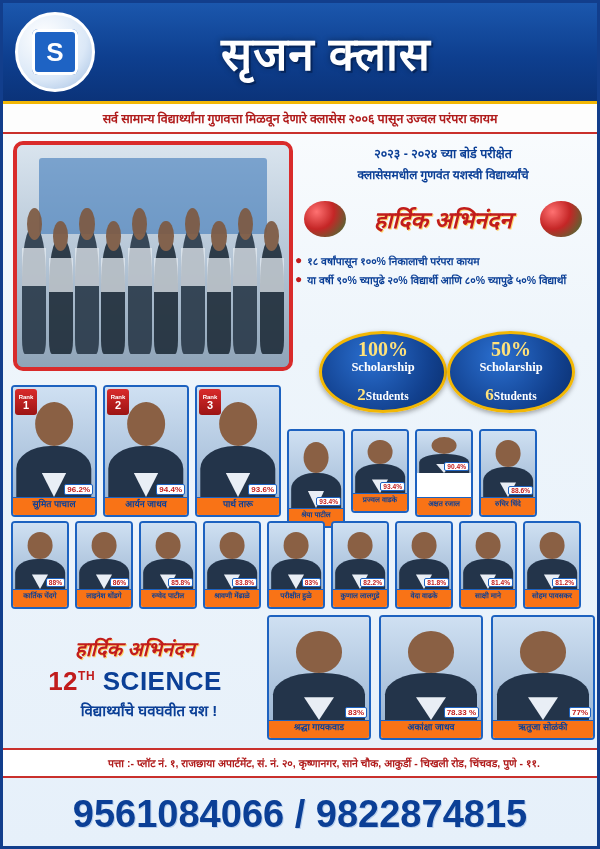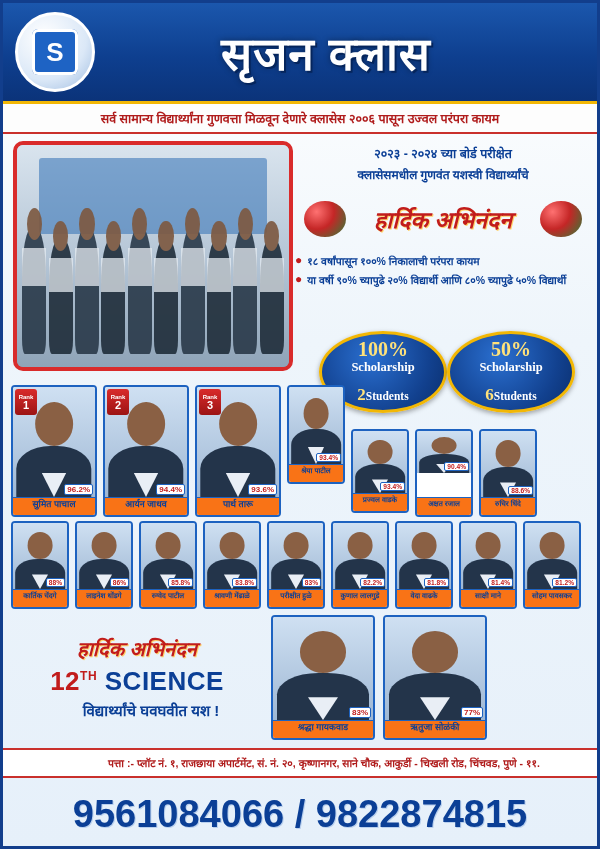"सर्व सामान्य विद्यार्थ्यांना गुणवत्ता" .tagline { font-family: none -> Liberation Serif, serif }
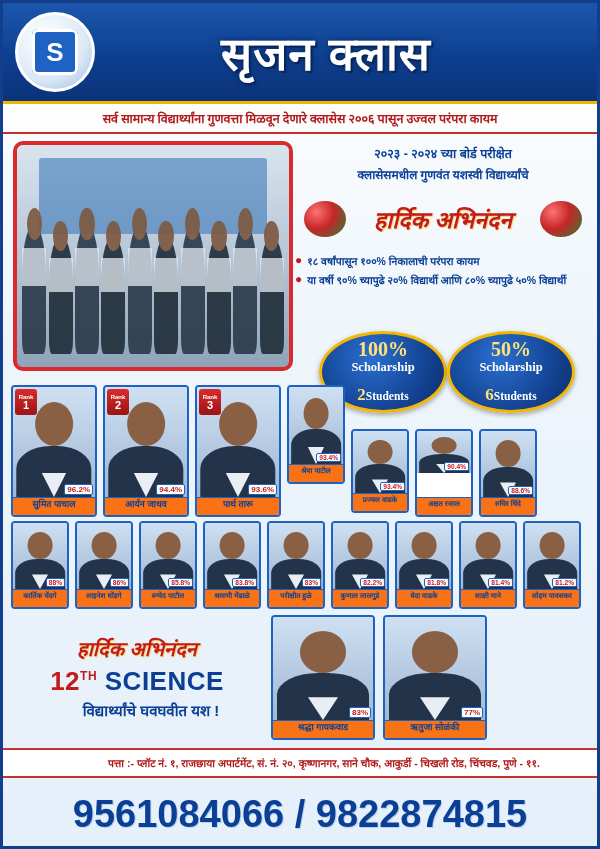"श्रेया पाटील" div.card { margin-top: none -> 44px }
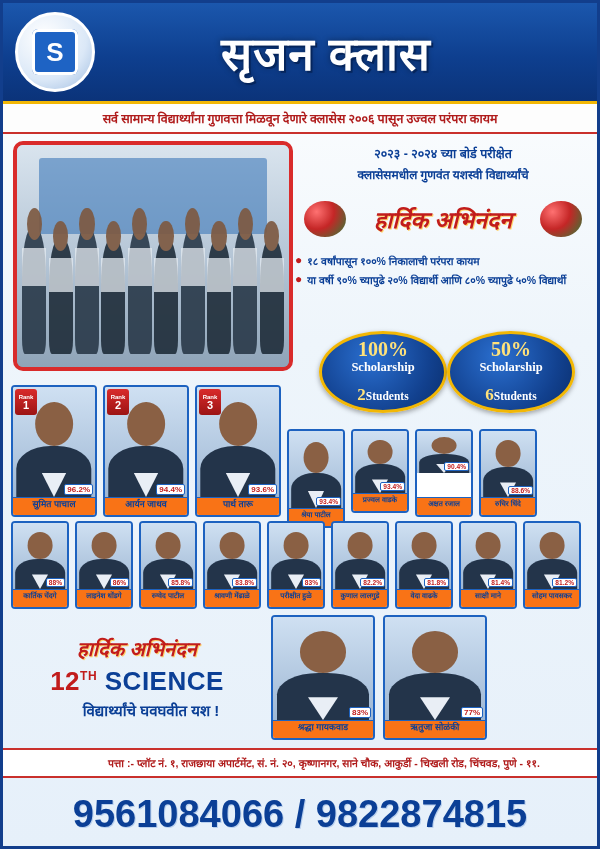"78.33 %" div.card { html: none -> <div> <div> <div></div> <div></div> <div></div> <div>78.33 %</div> </div> <div>अकांक्षा जाधव</div> </div> }
